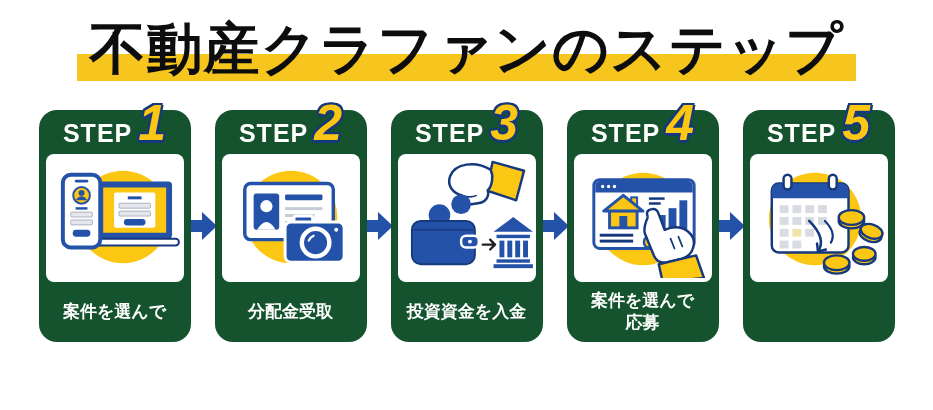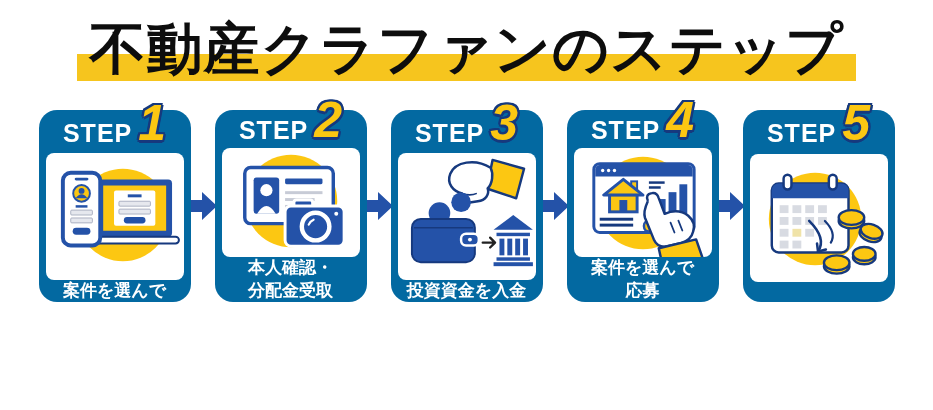"STEP" .card { background: #0369a1 -> #14532d; height: 192px -> 232px }
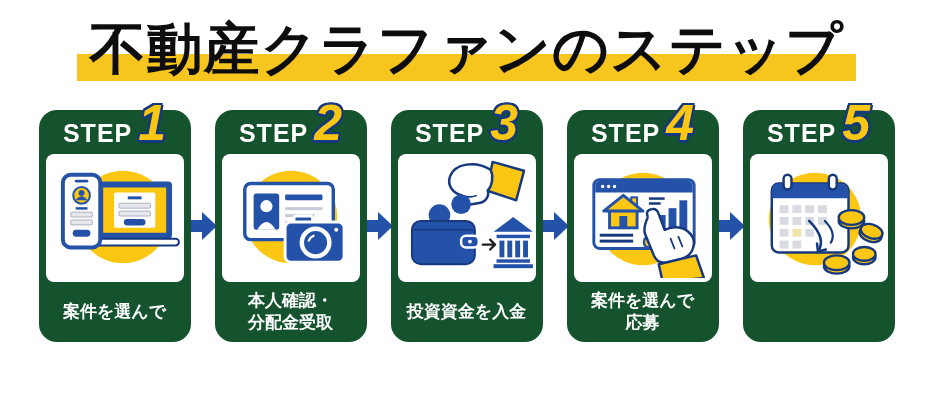"本人確認・" span.cap-line { html: <span>本人確認・</span> -> none }
